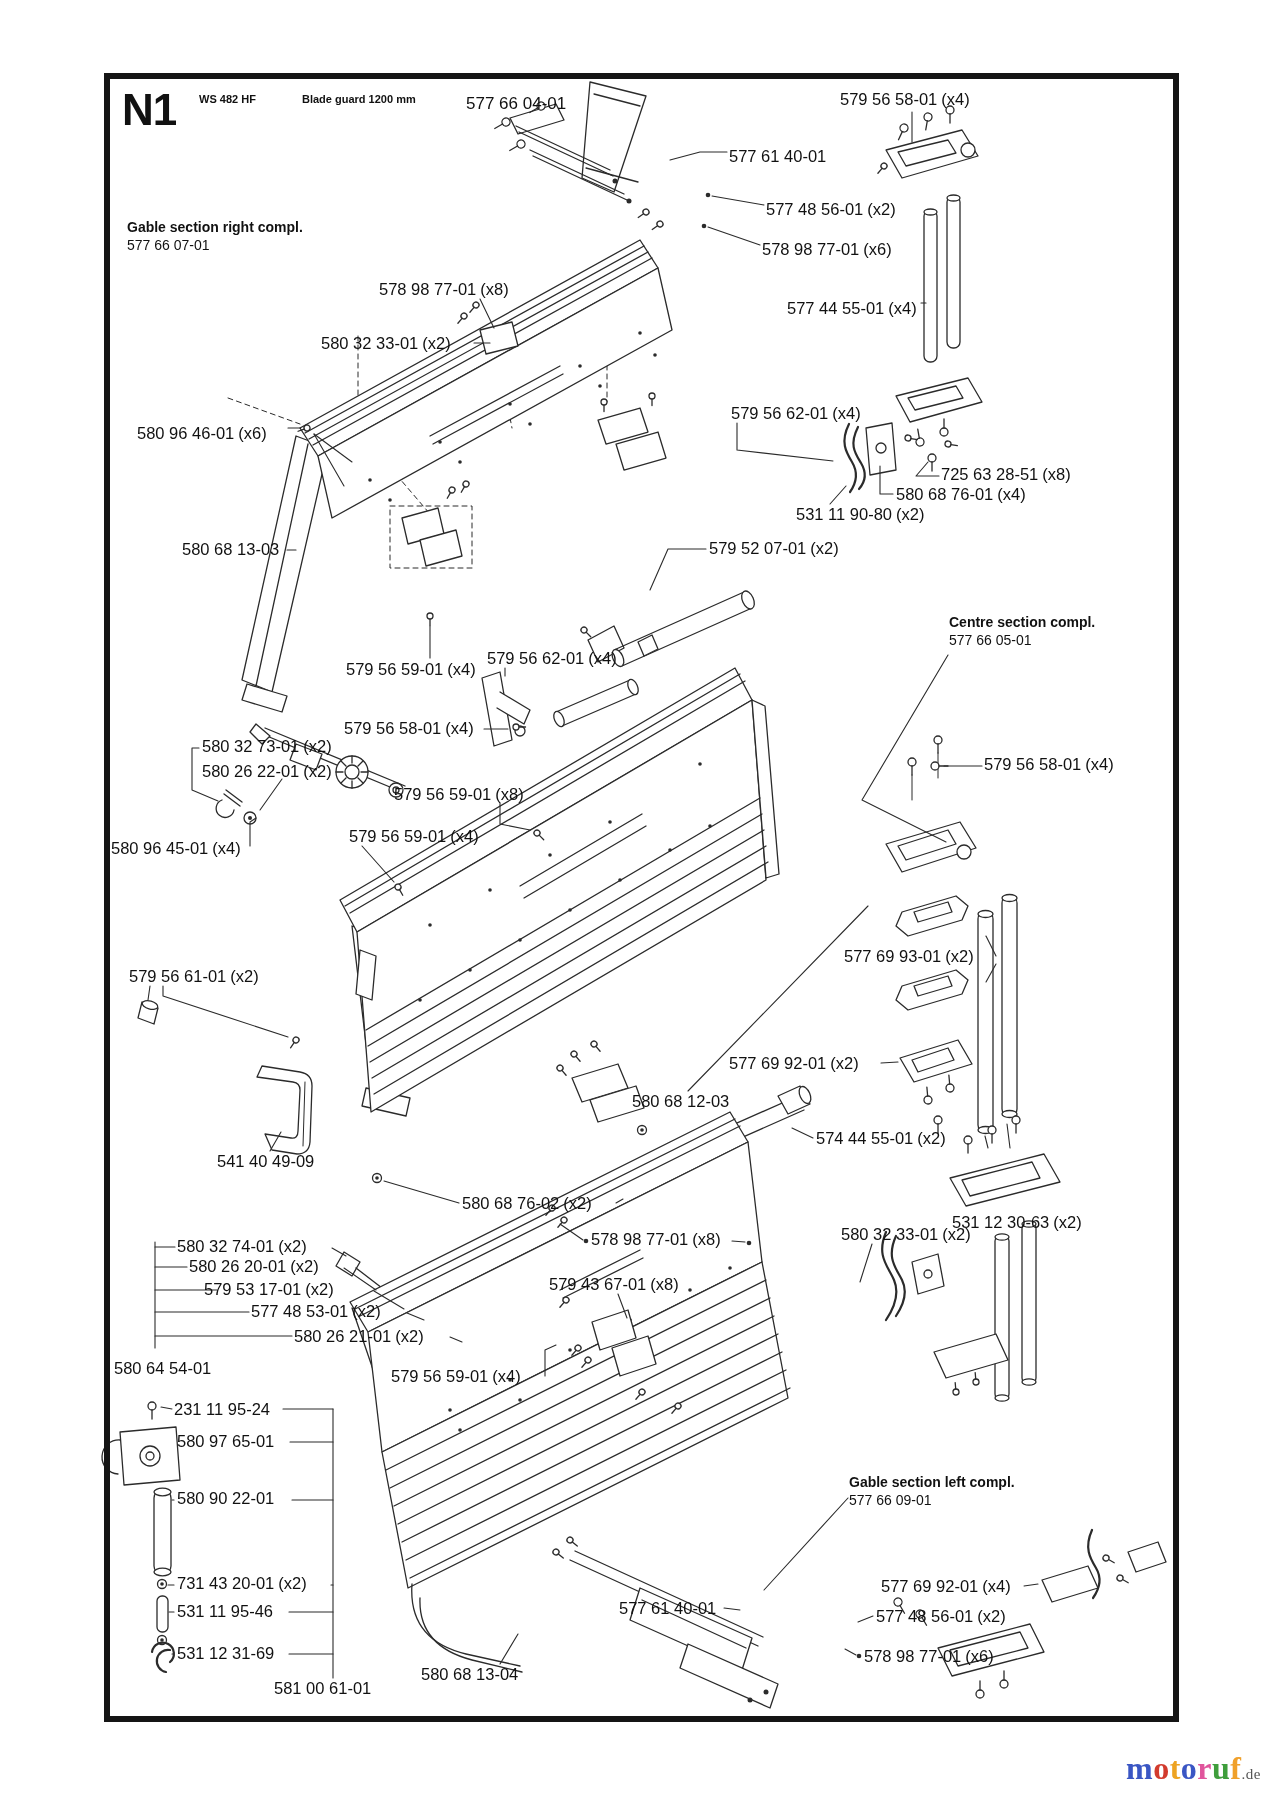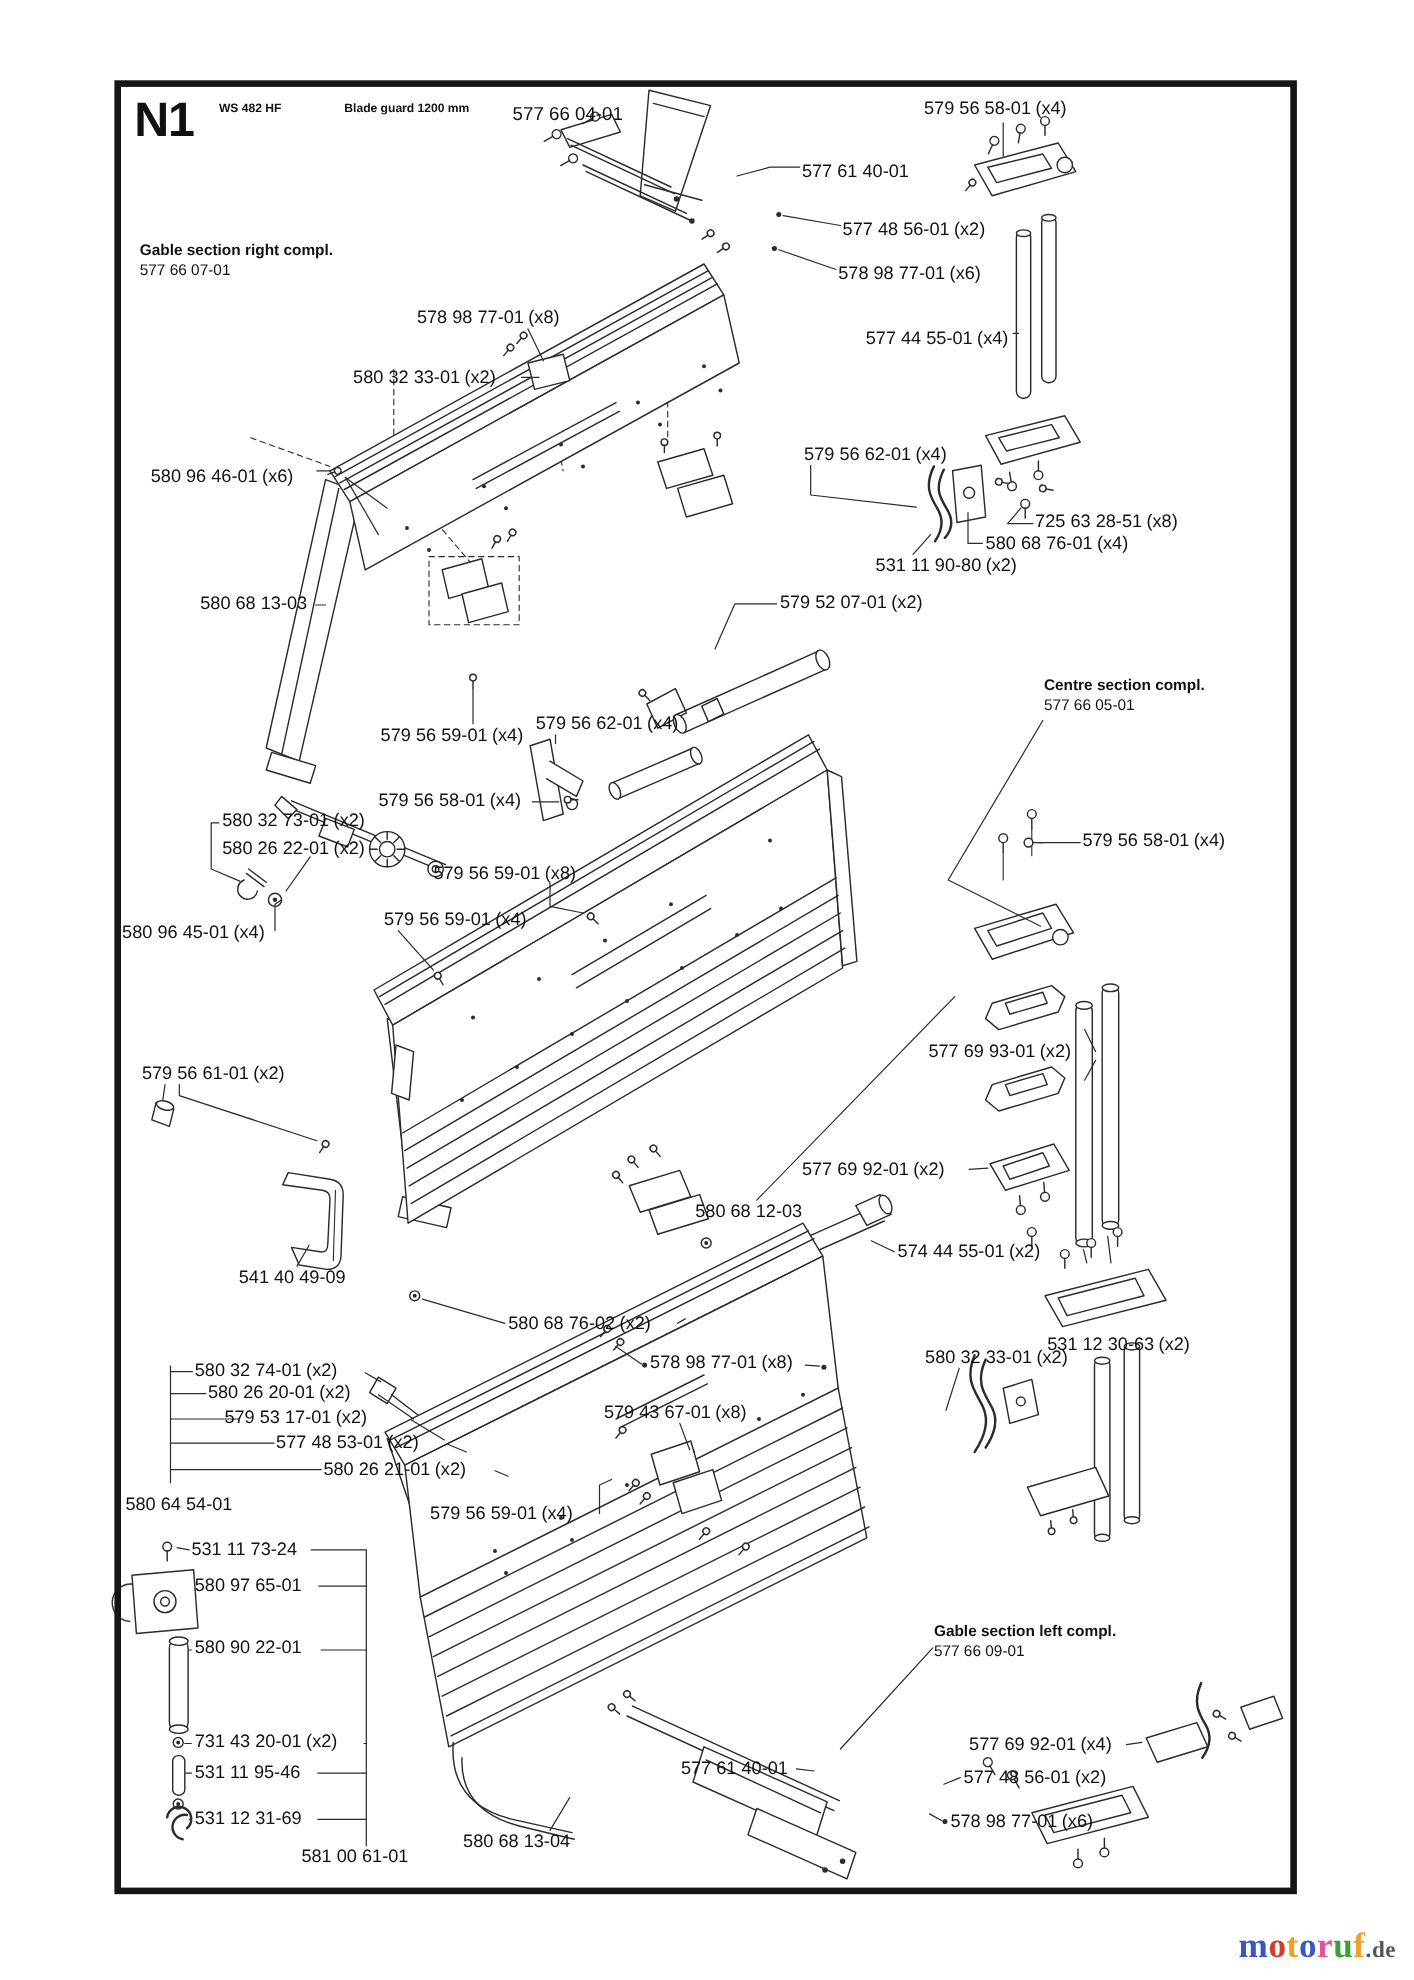"Blade guard 1200 mm" div.abs { left: 313px -> 302px }
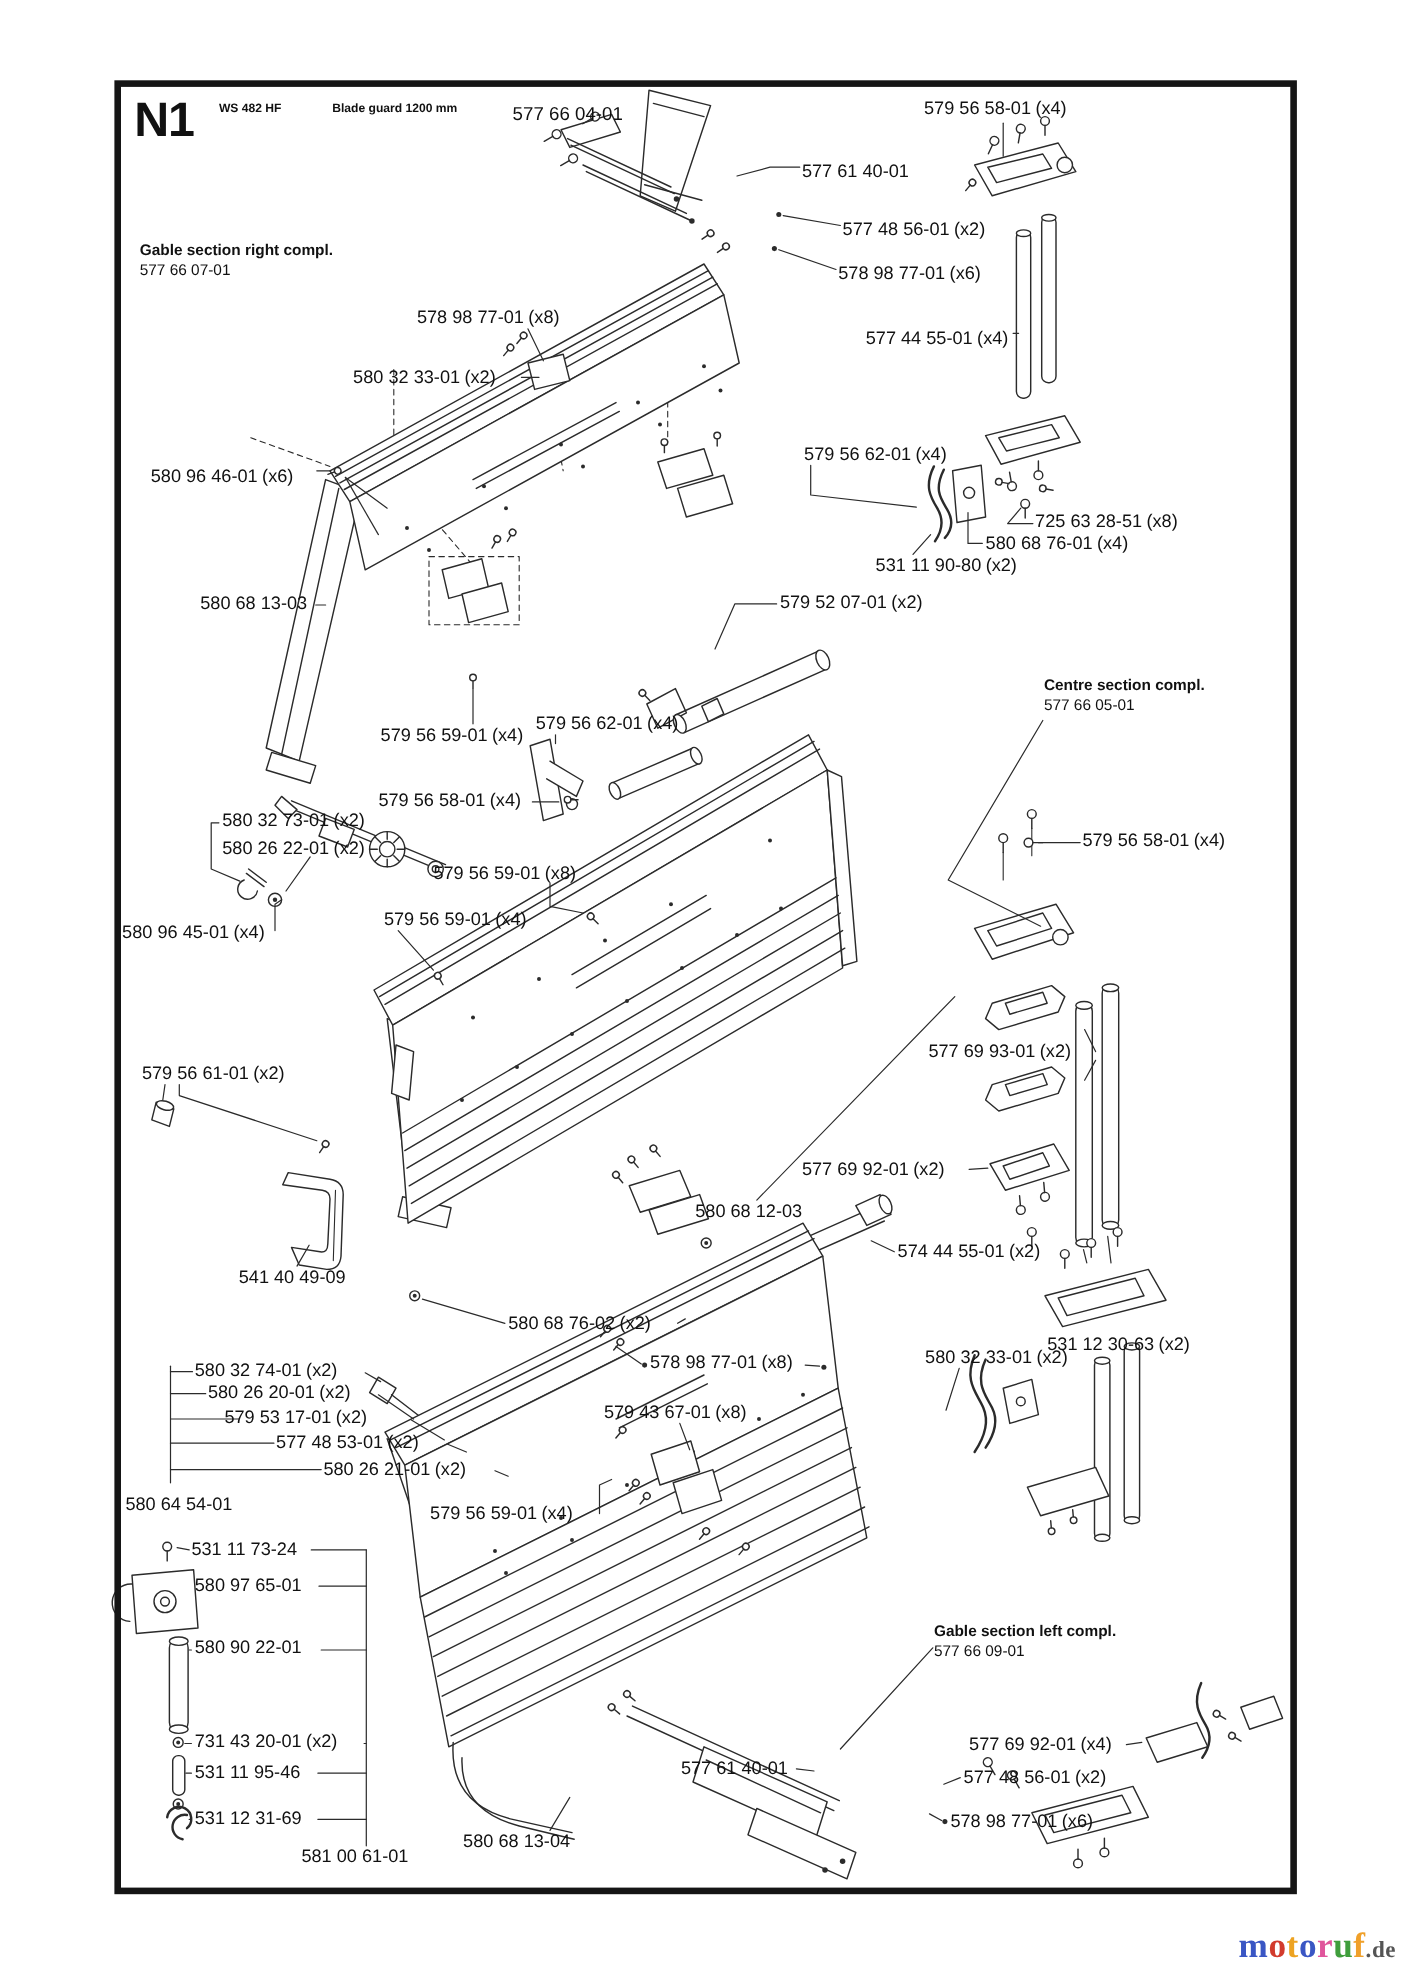"531 11 73-24" span { text: 531 11 73-24 -> 231 11 95-24 }
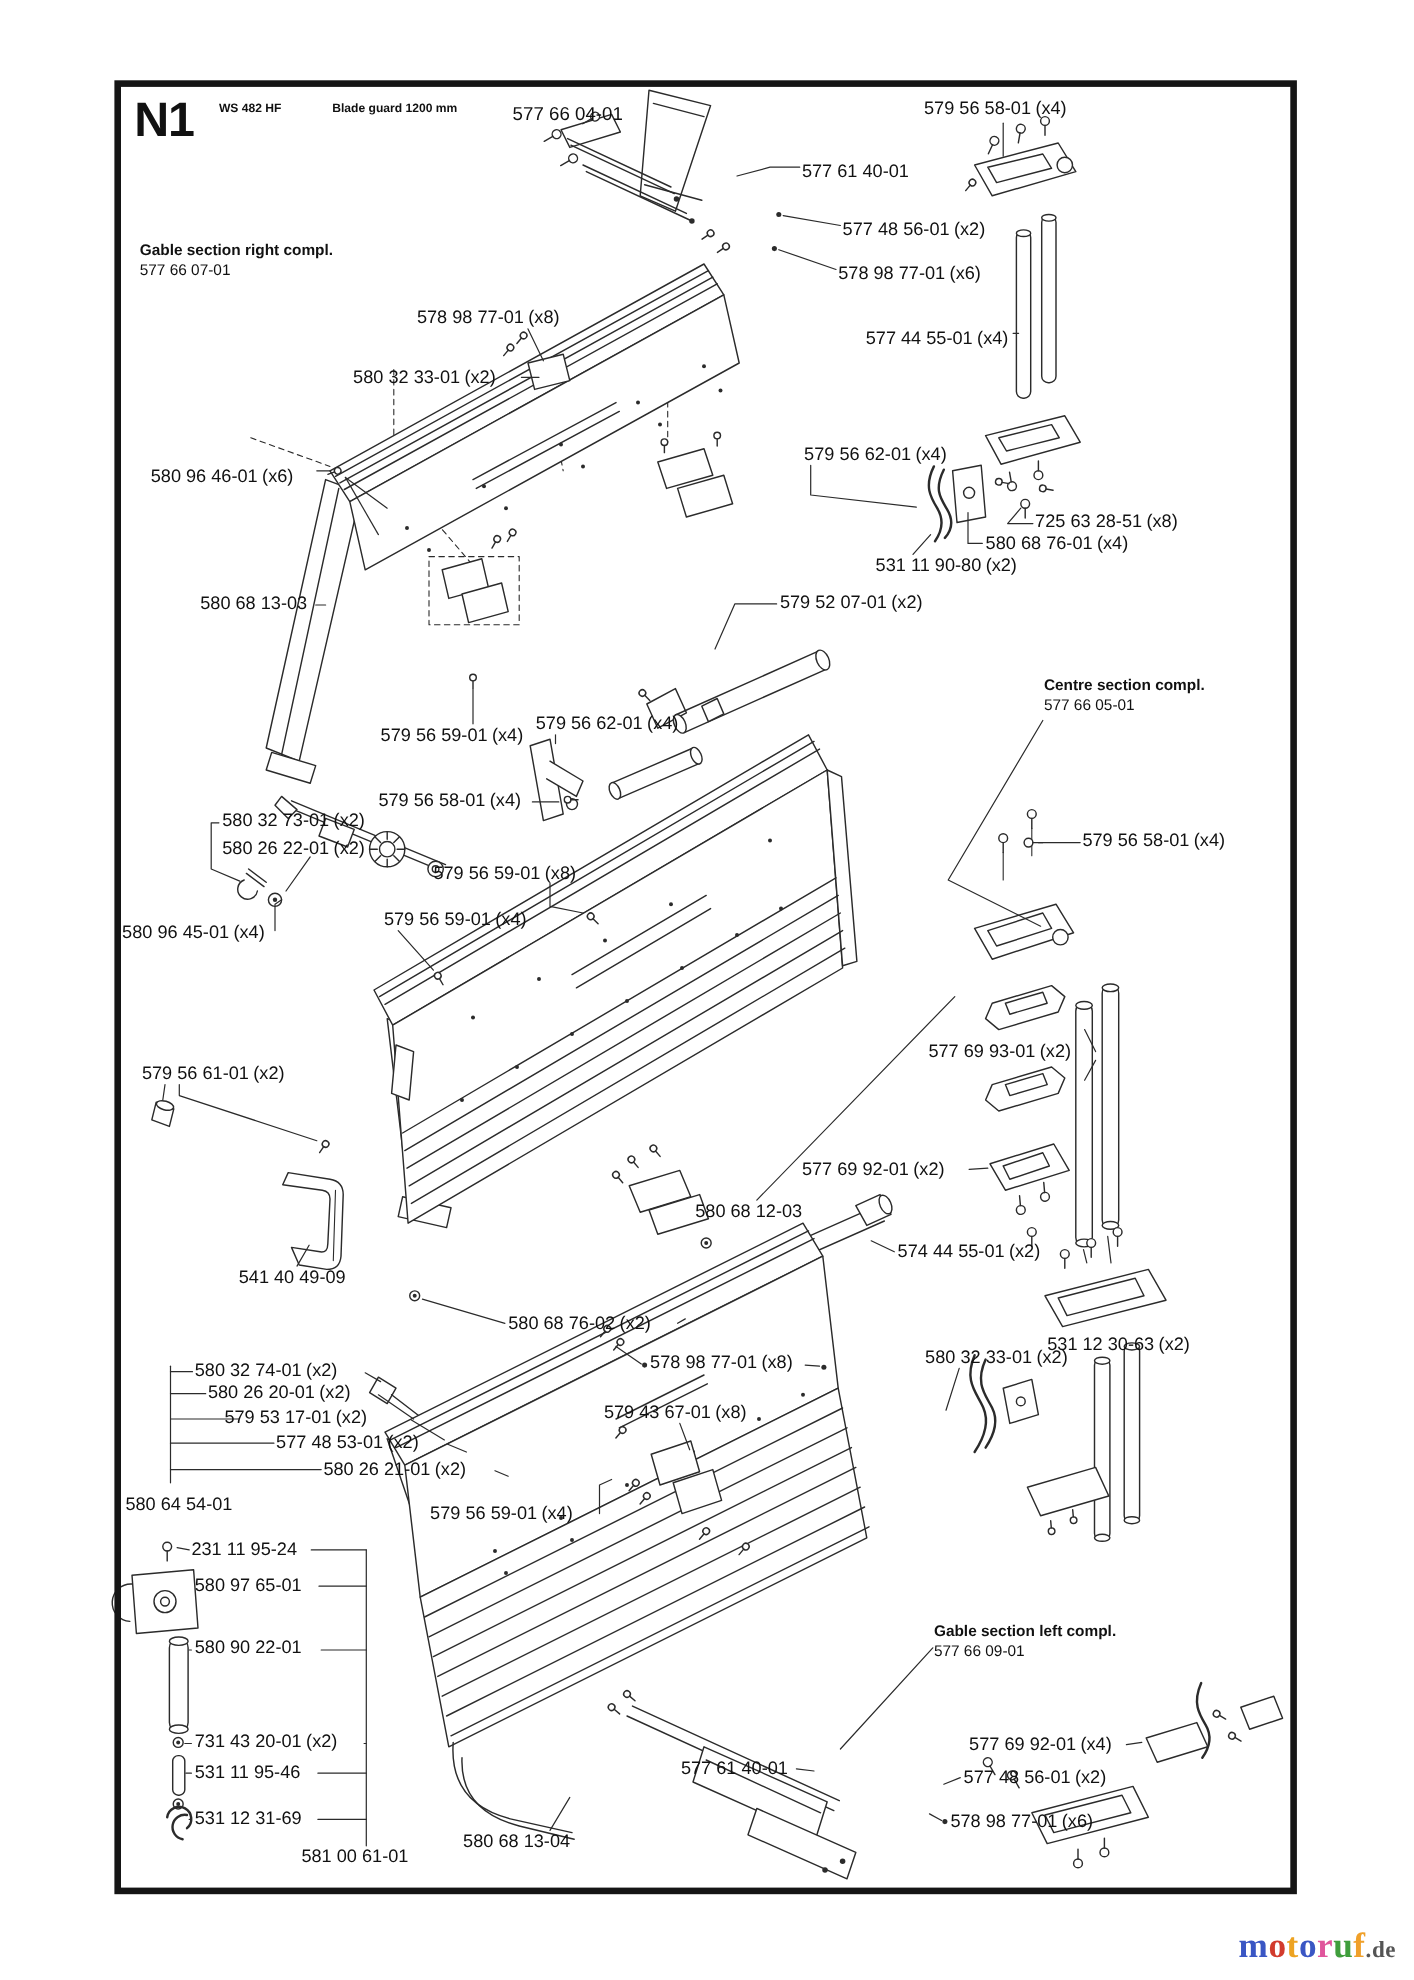".de" .wm .de { font-size: 21px -> 15px; font-weight: 700 -> 400 }
